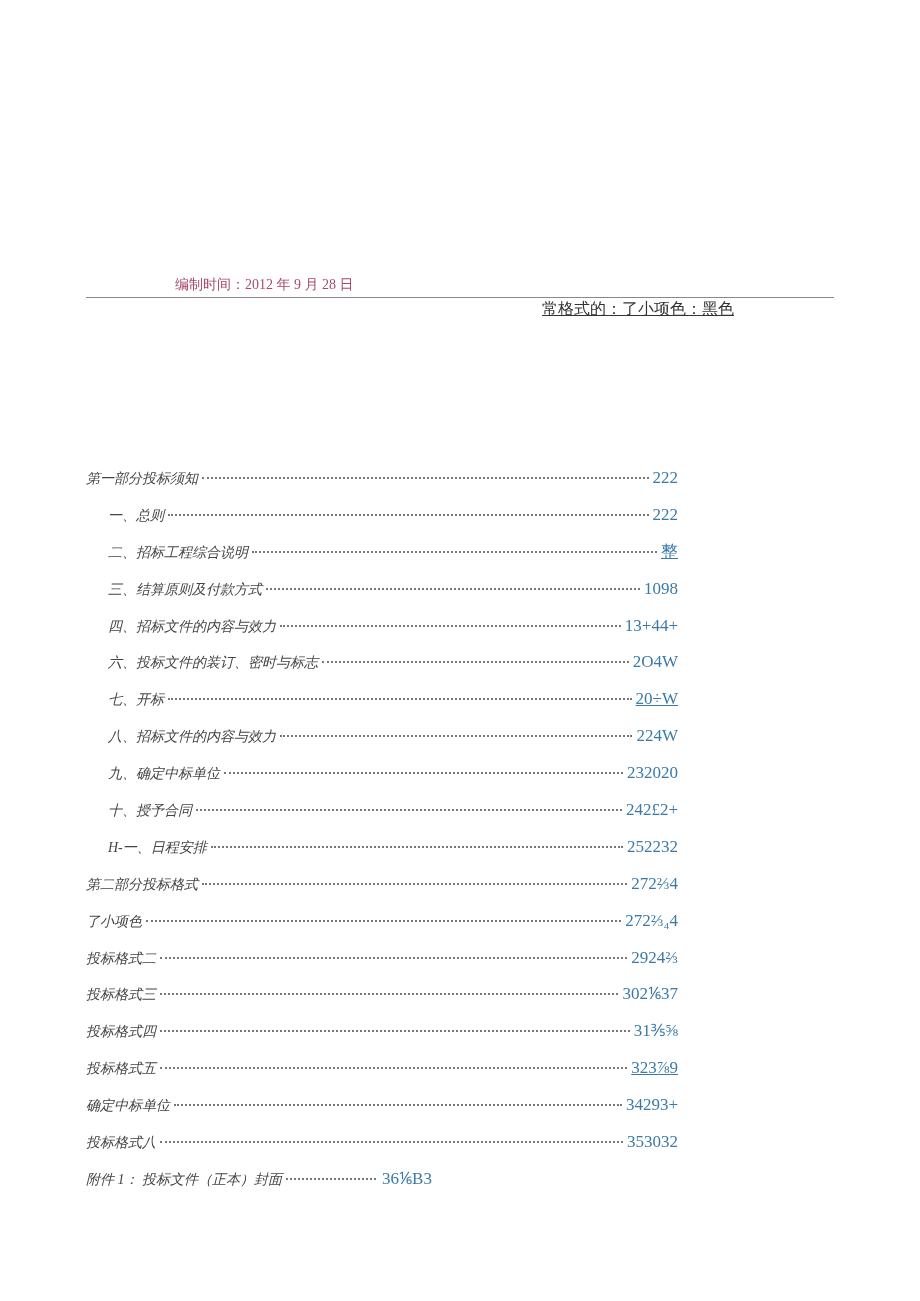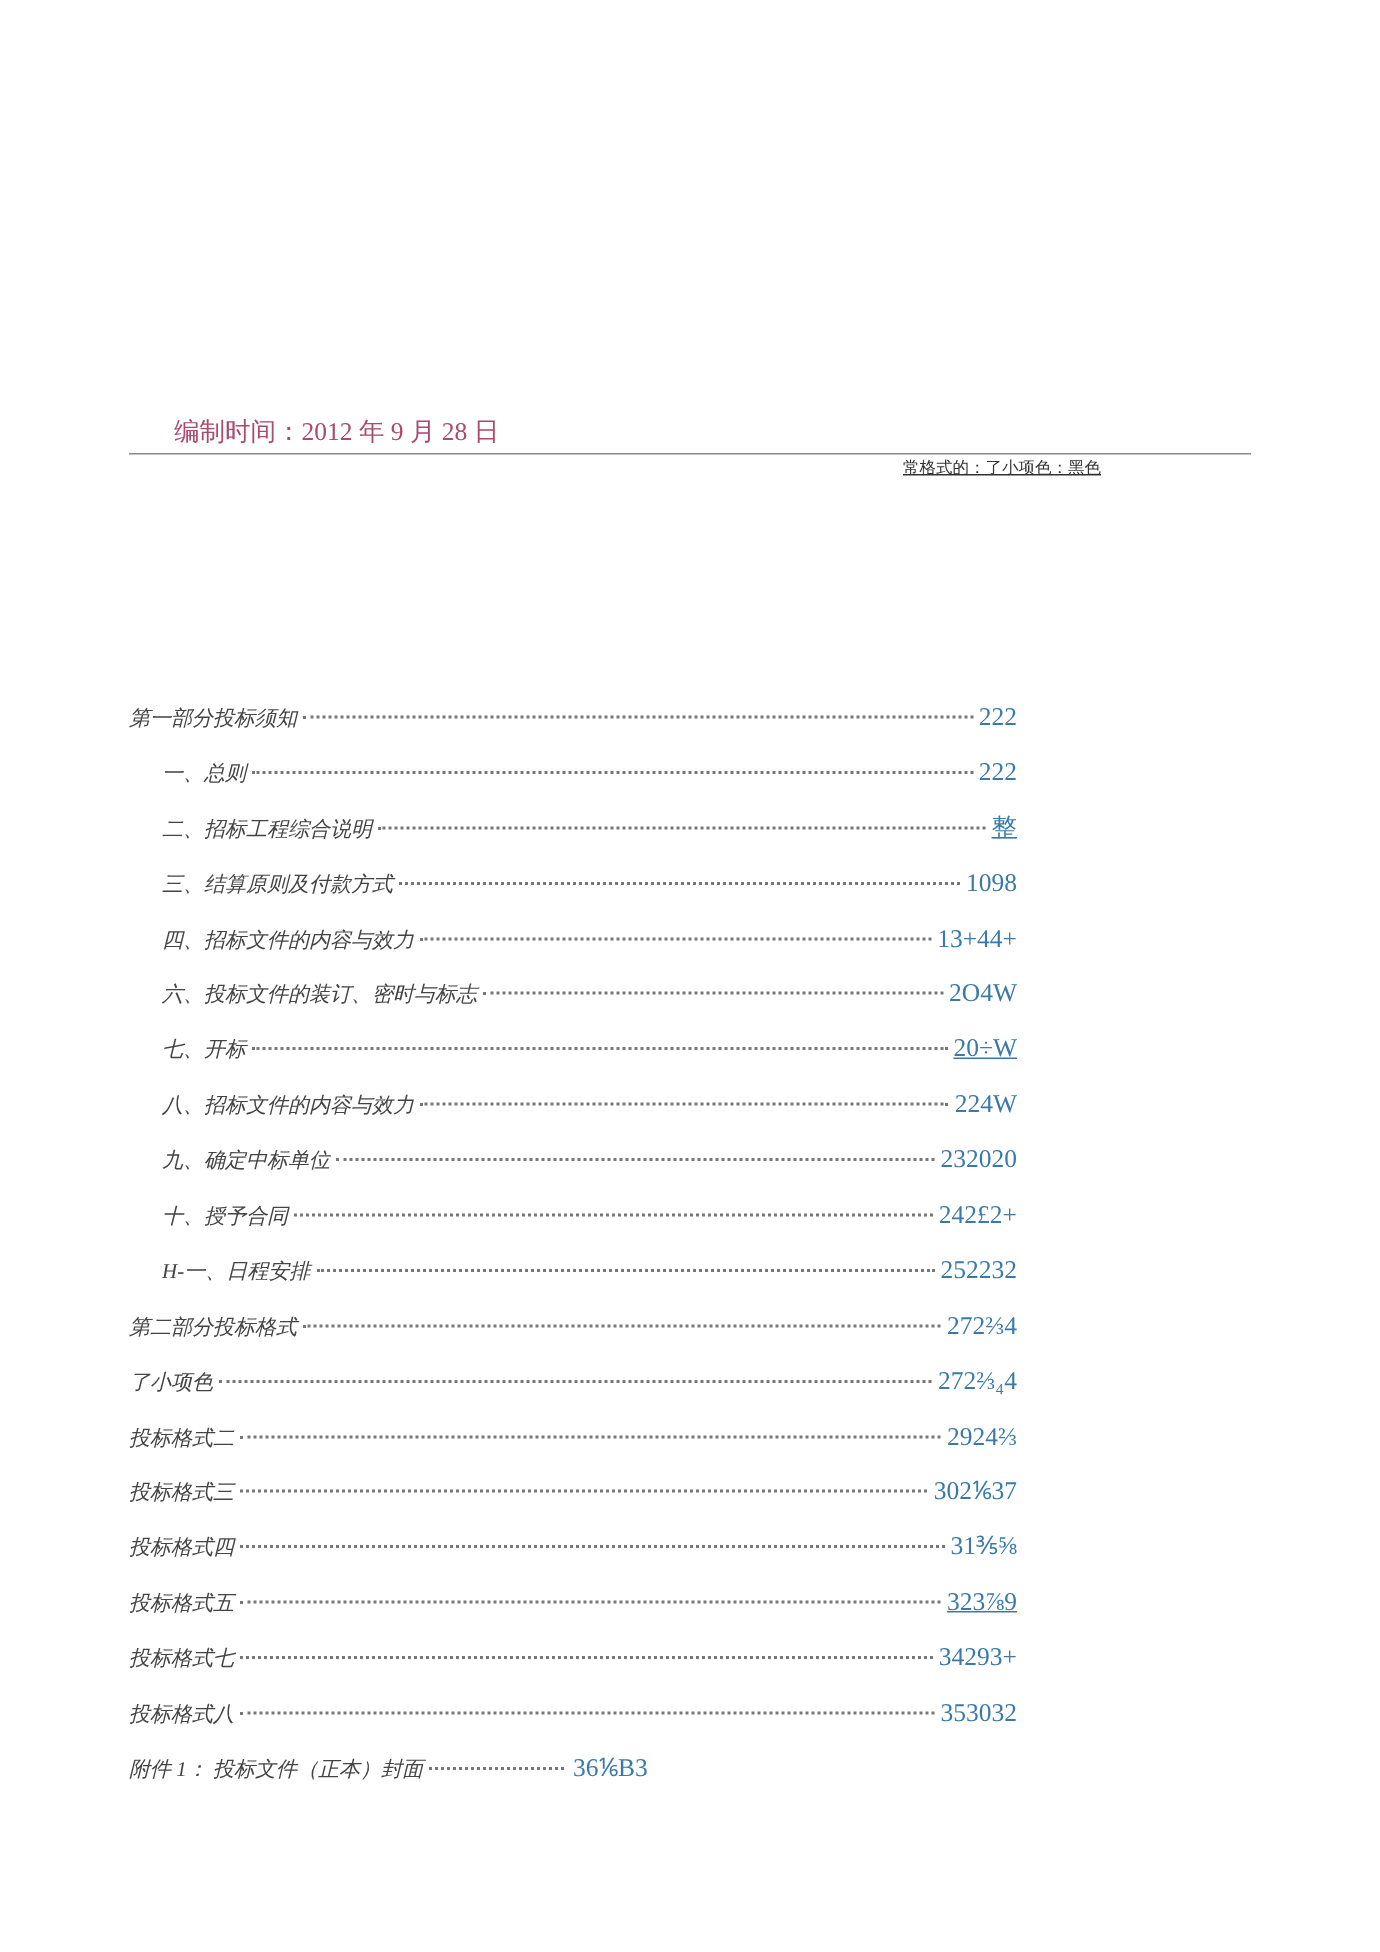"编制时间：2012 年 9 月 28" .compile-time { font-size: 17px -> 14px; margin-left: 30px -> 89px }
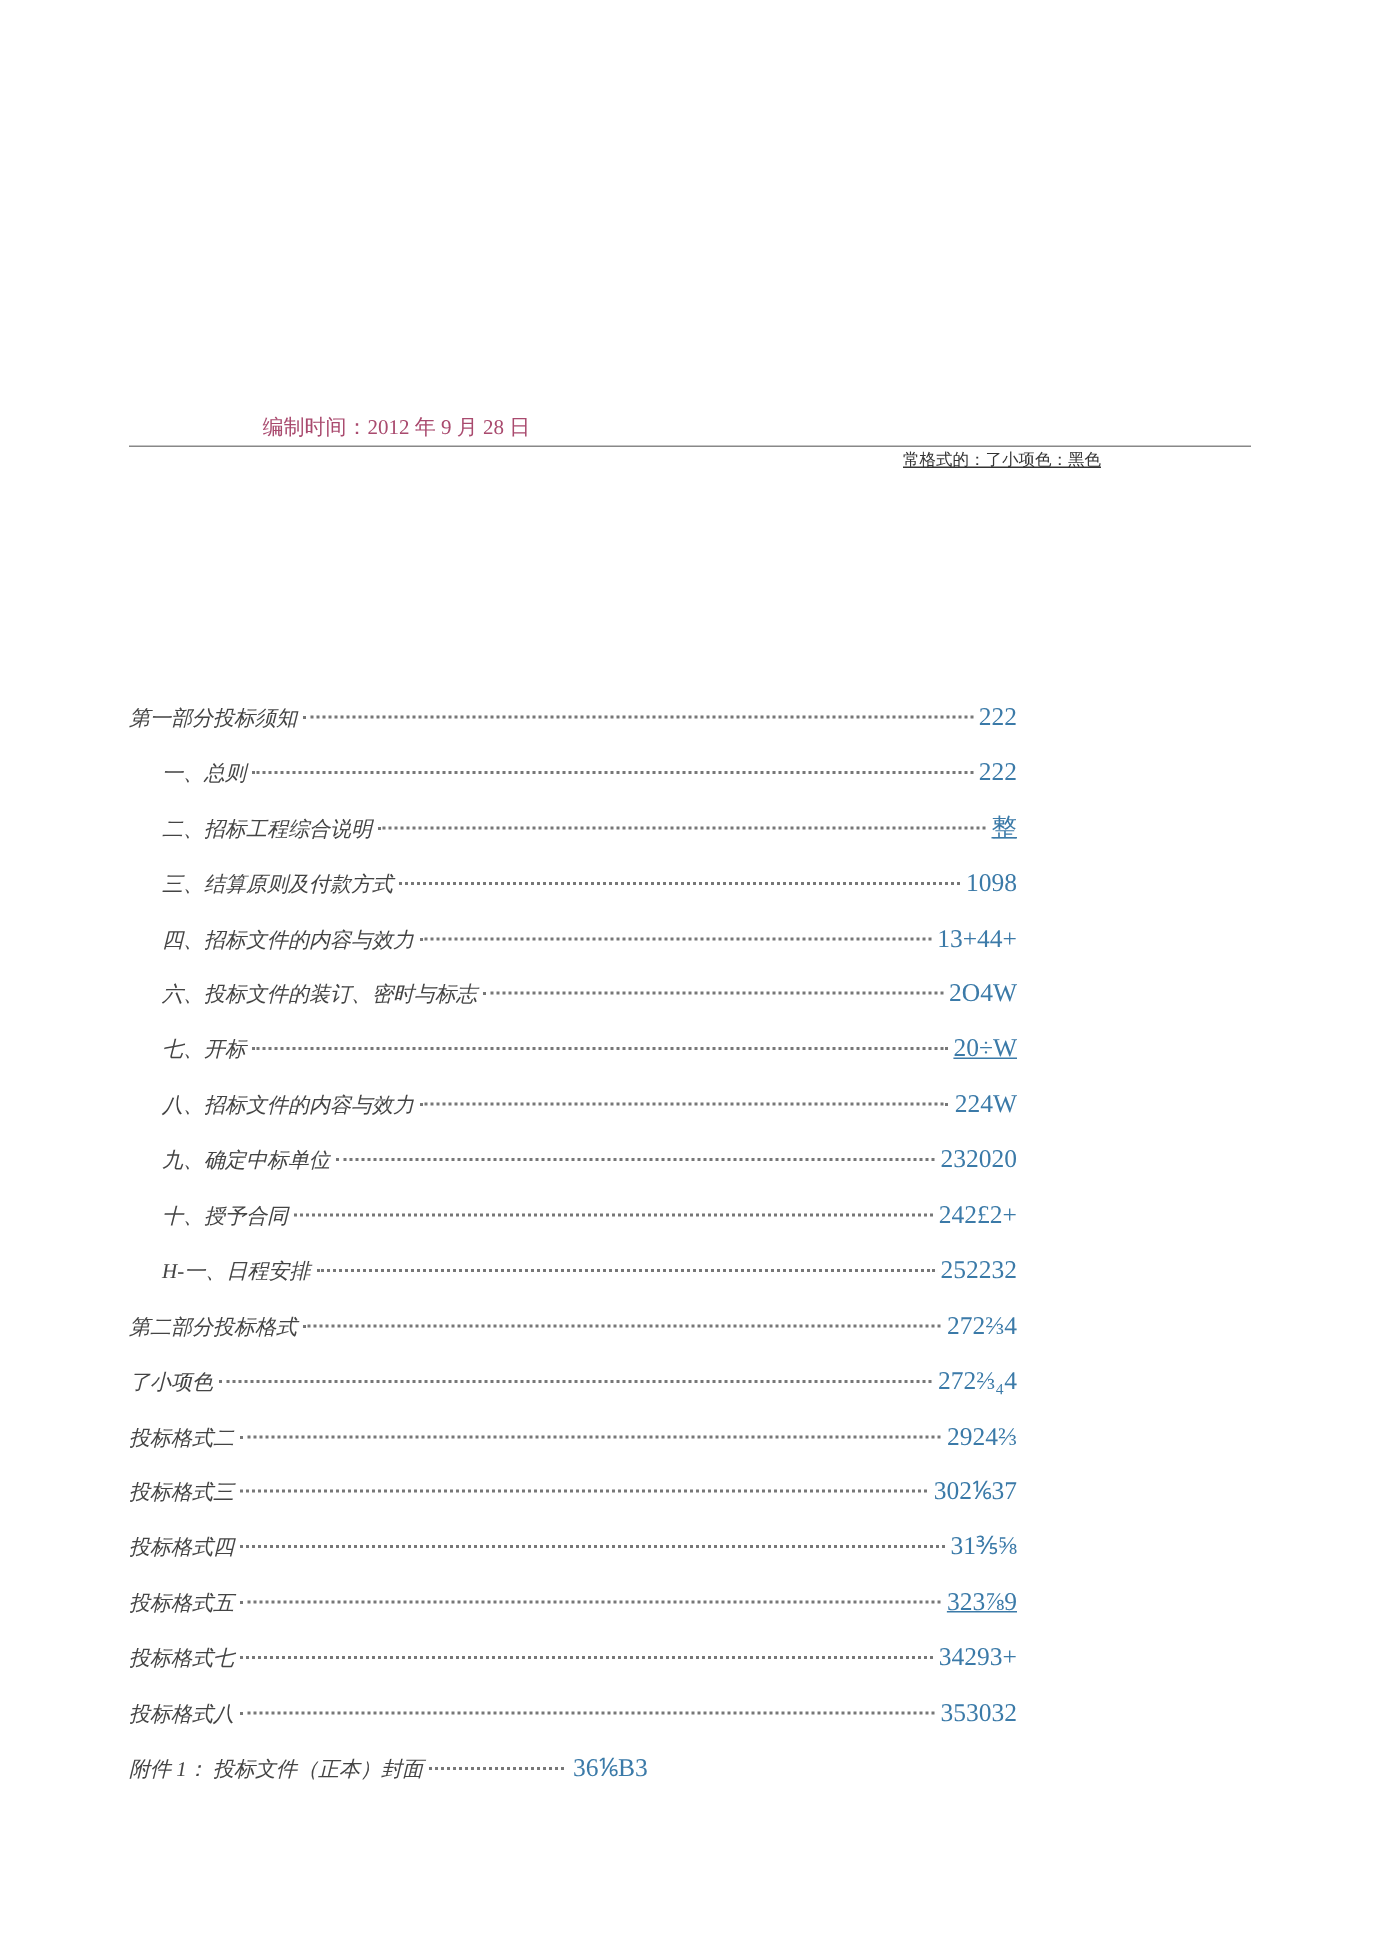"常格式的：了小项色：黑色" .format-note { font-size: 11px -> 16px }
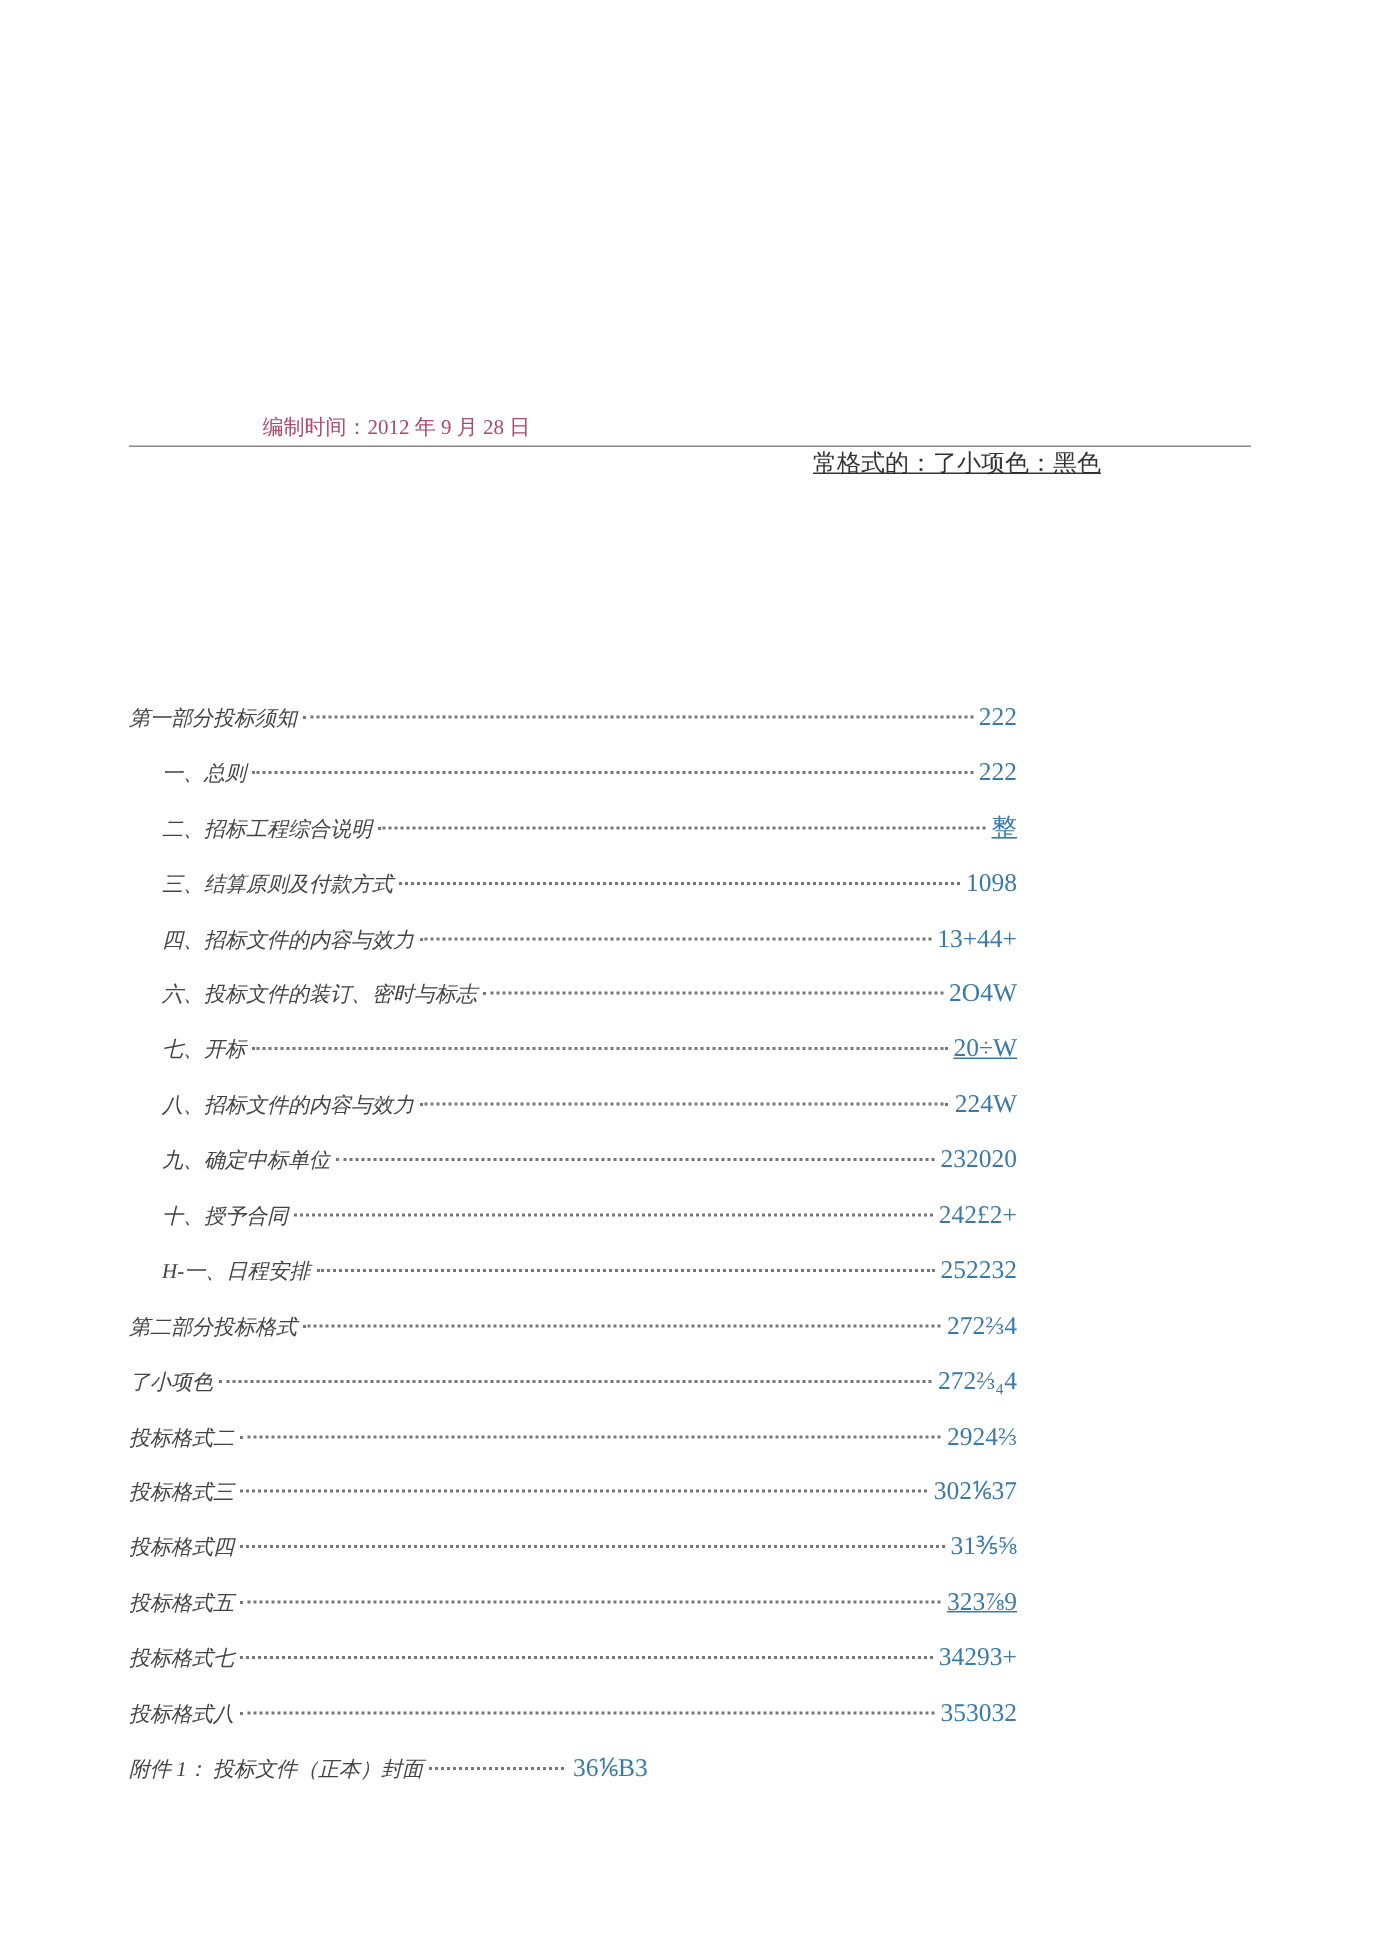"投标格式七" span.toc-label { text: 投标格式七 -> 确定中标单位 }
